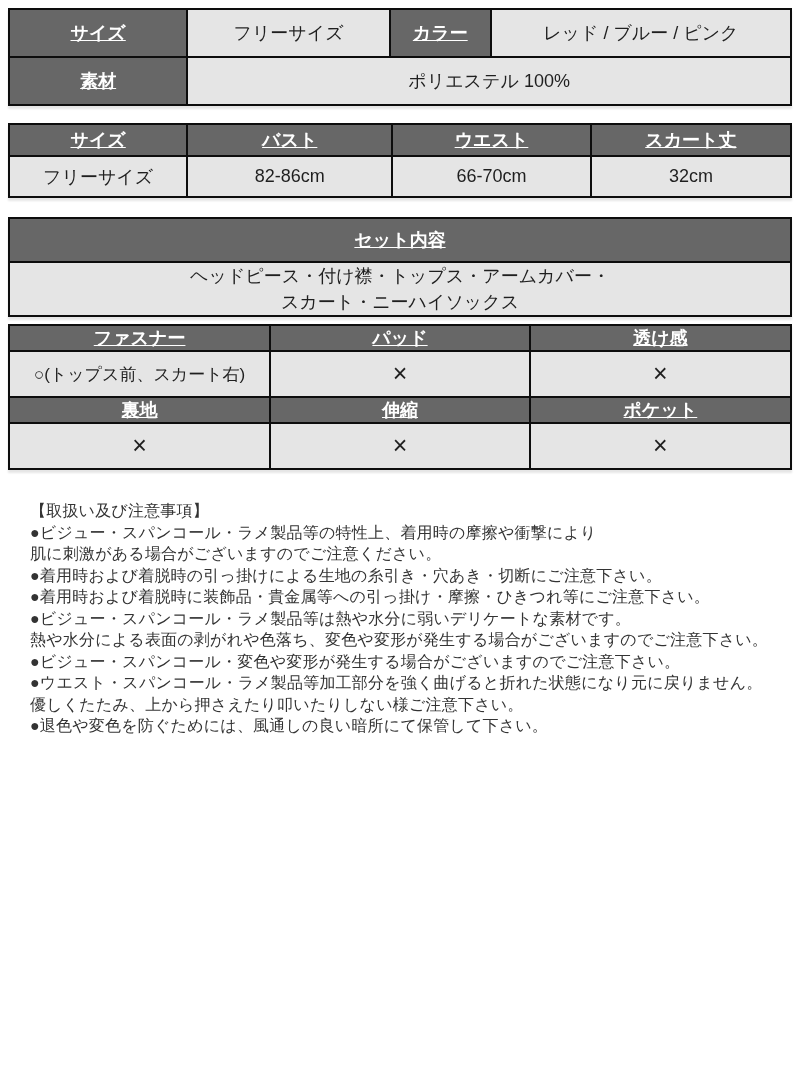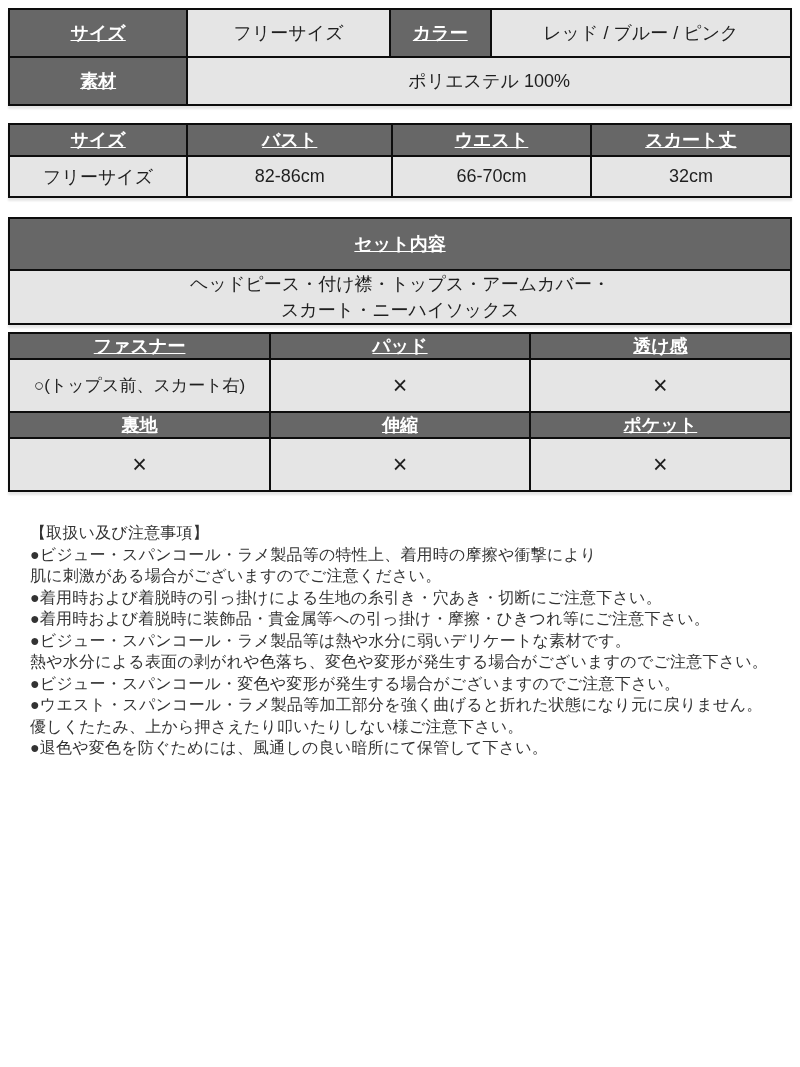"セット内容" .t3 tr.hdr { height: 52px -> 44px }
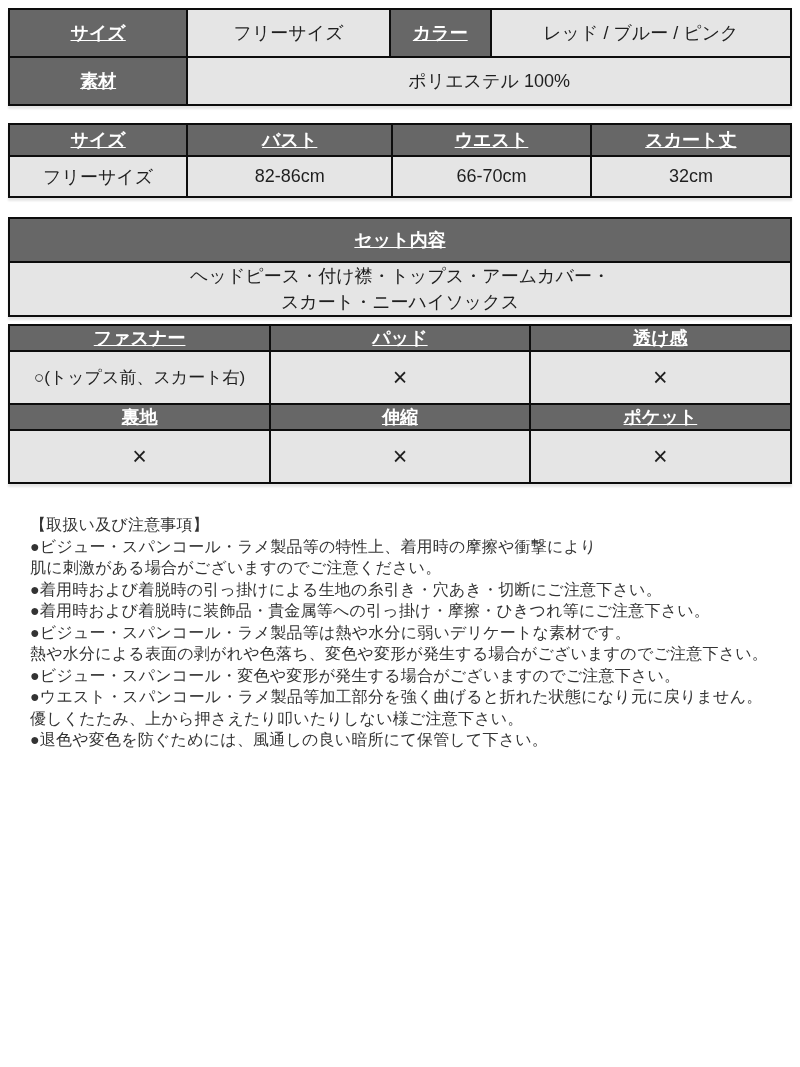"○(トップス前、スカート右)" .t4 tr.val { height: 53px -> 46px }
